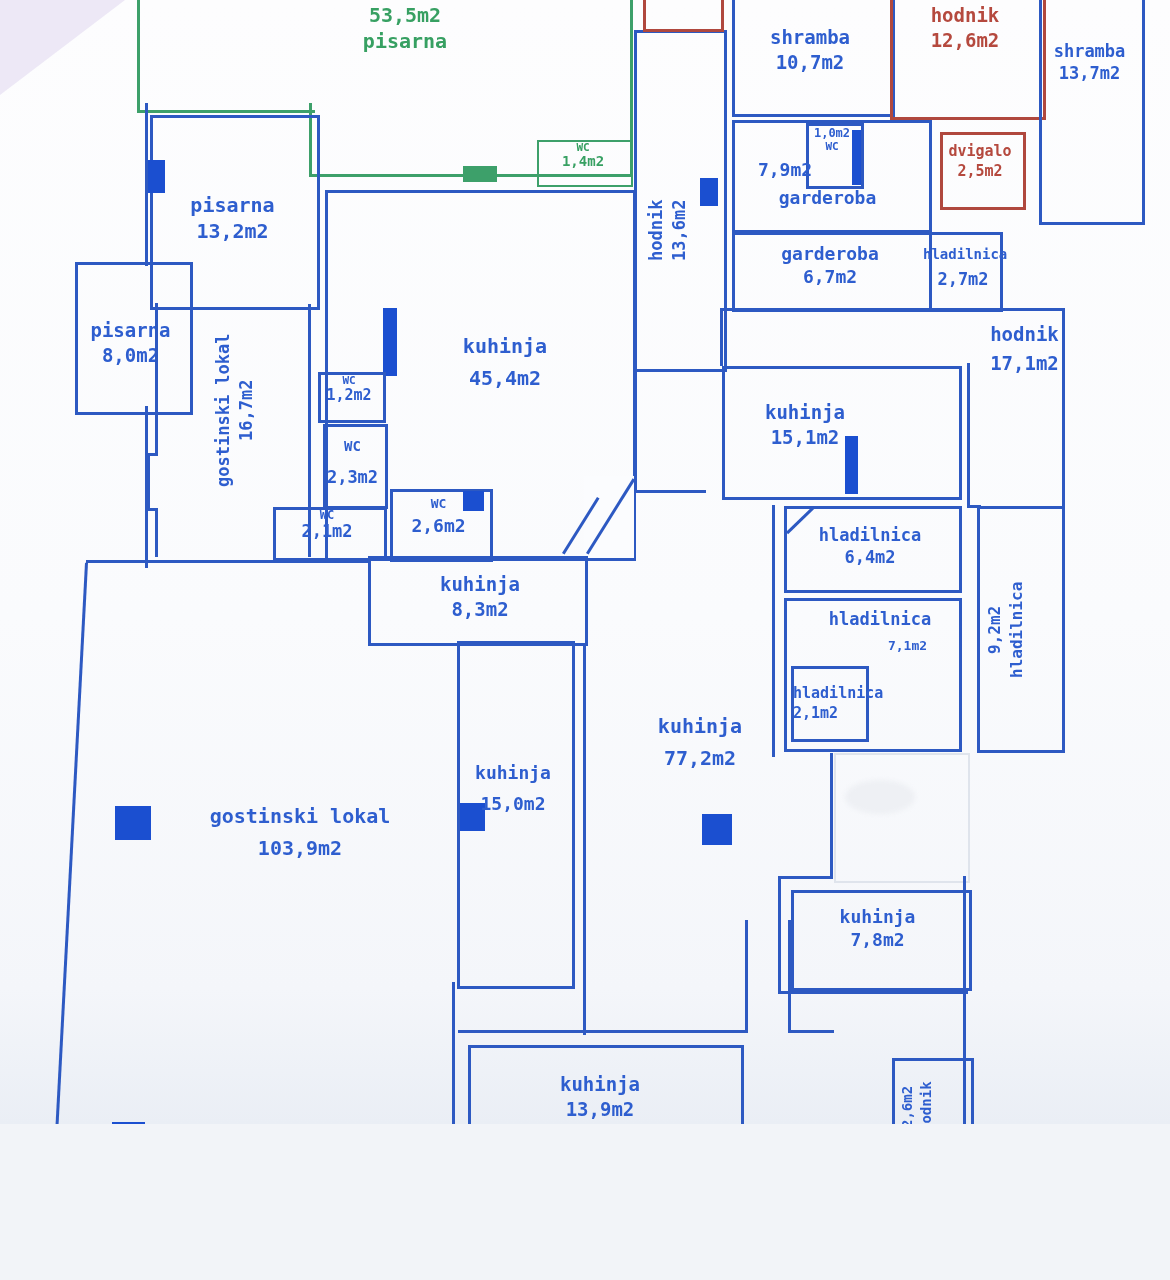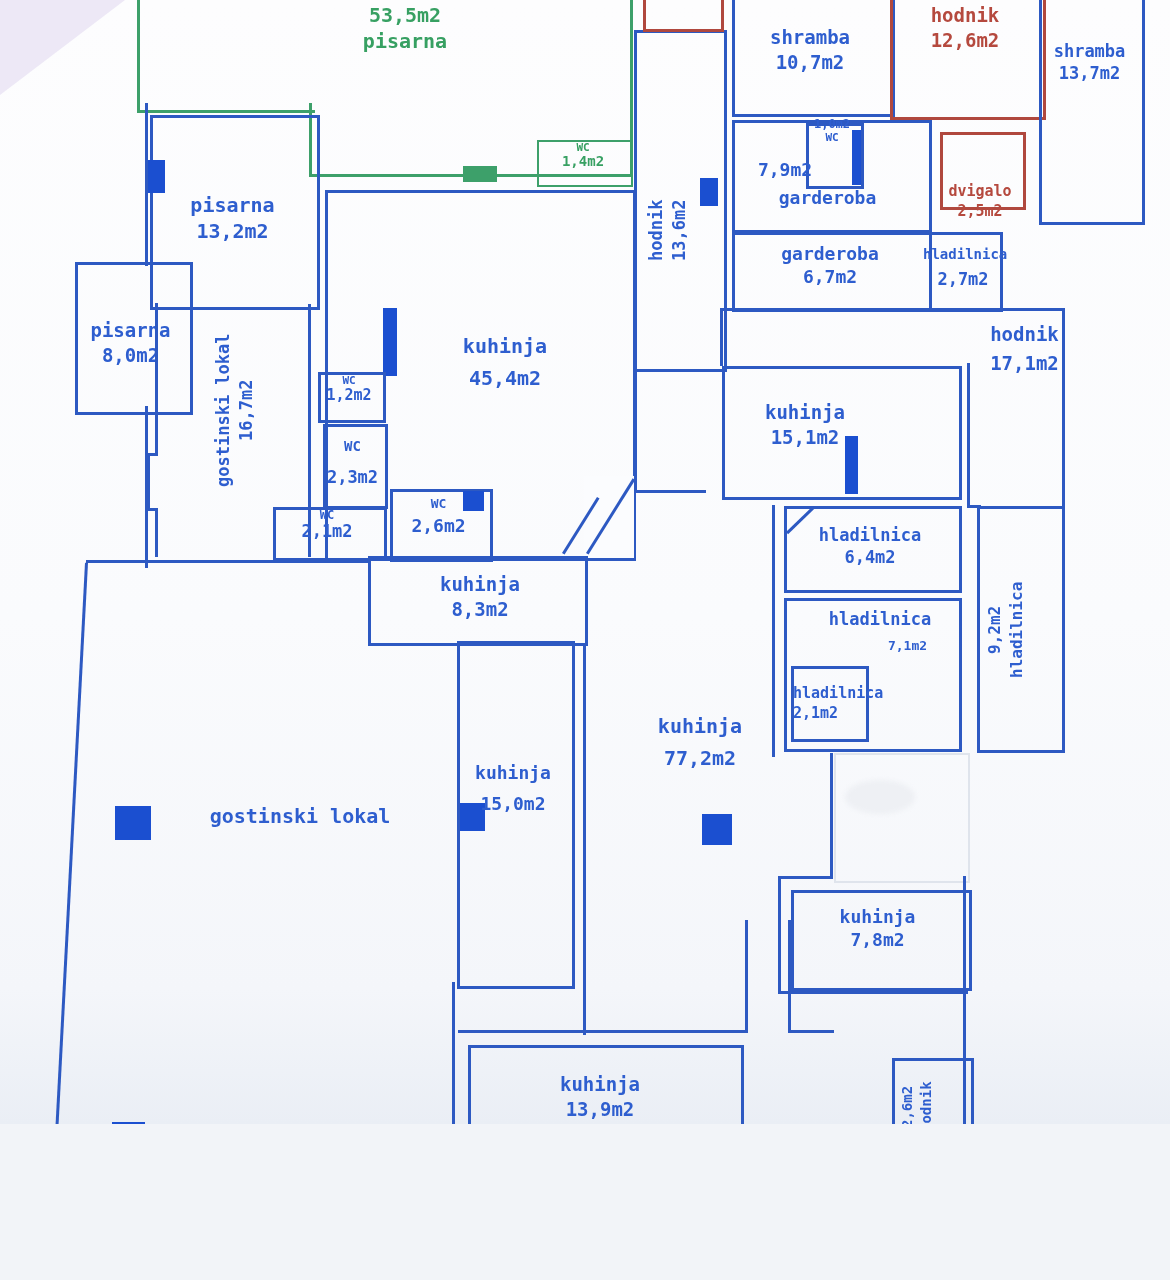"1,0m2" div.lbl { top: 117px -> 126px }
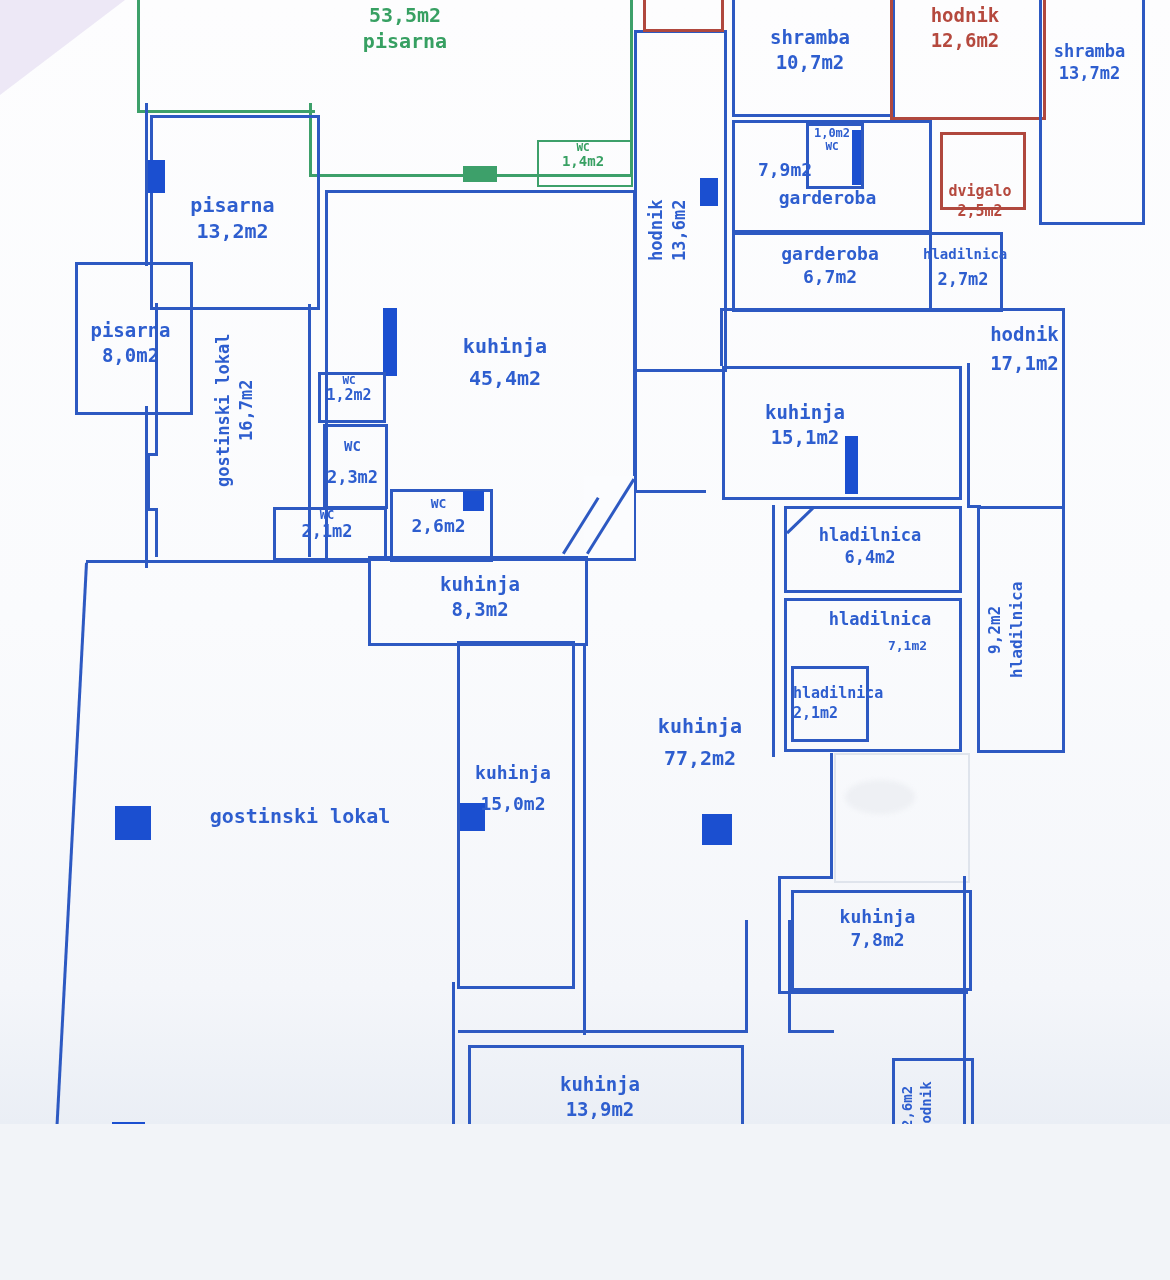"dvigalo" div.lbl { margin-top: 40px -> none }
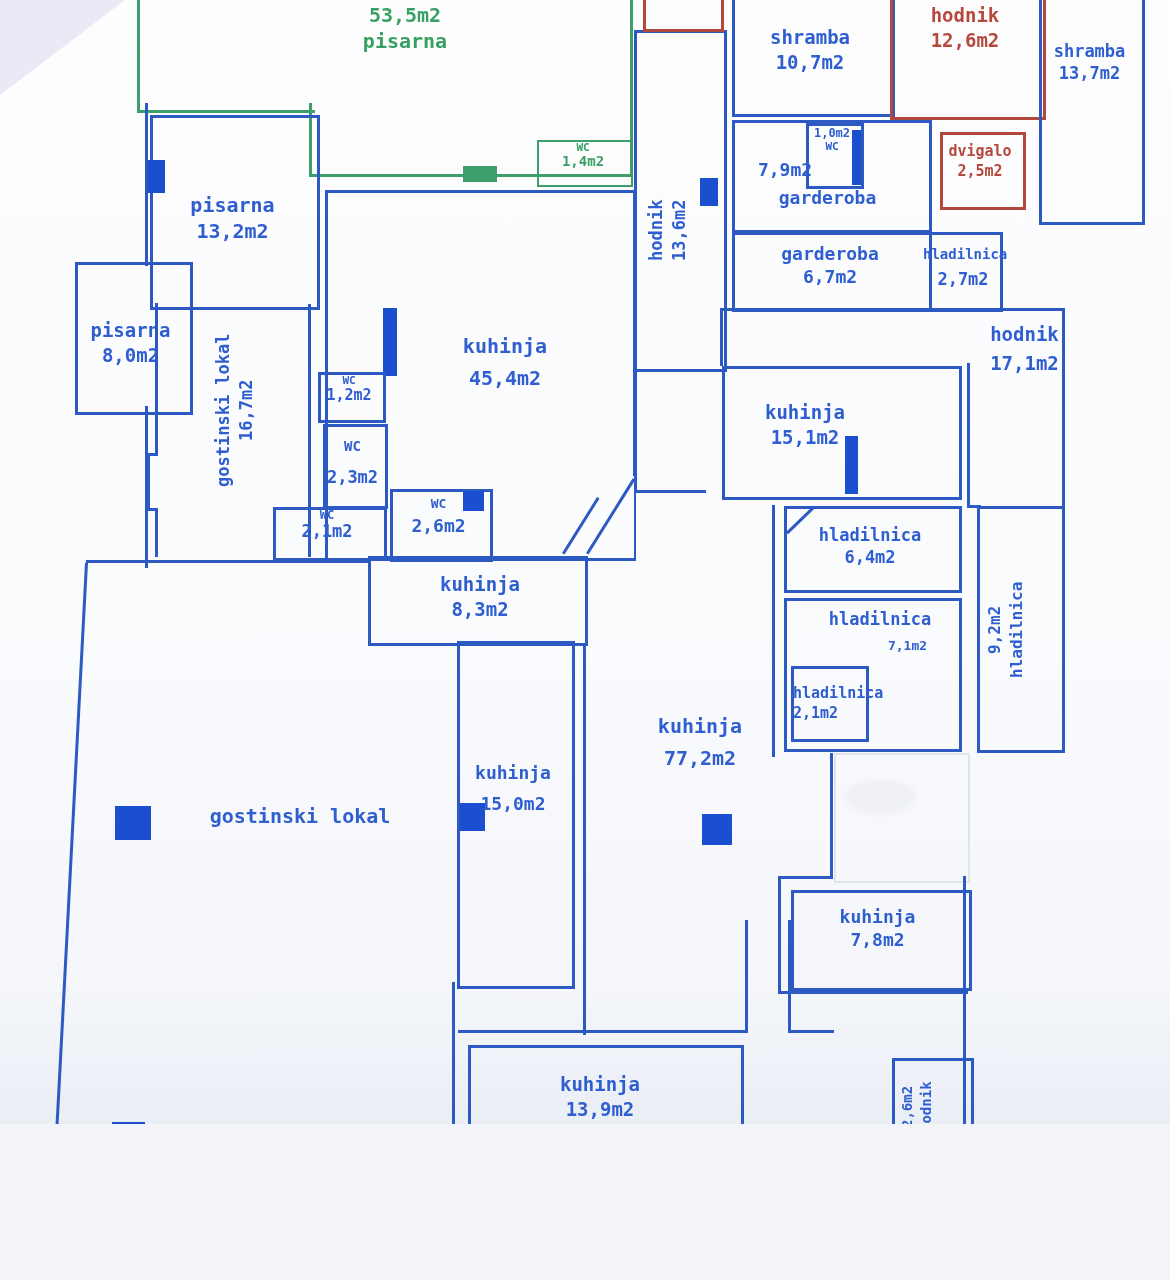"103,9m2" span { html: none -> <span>103,9m2</span> }
